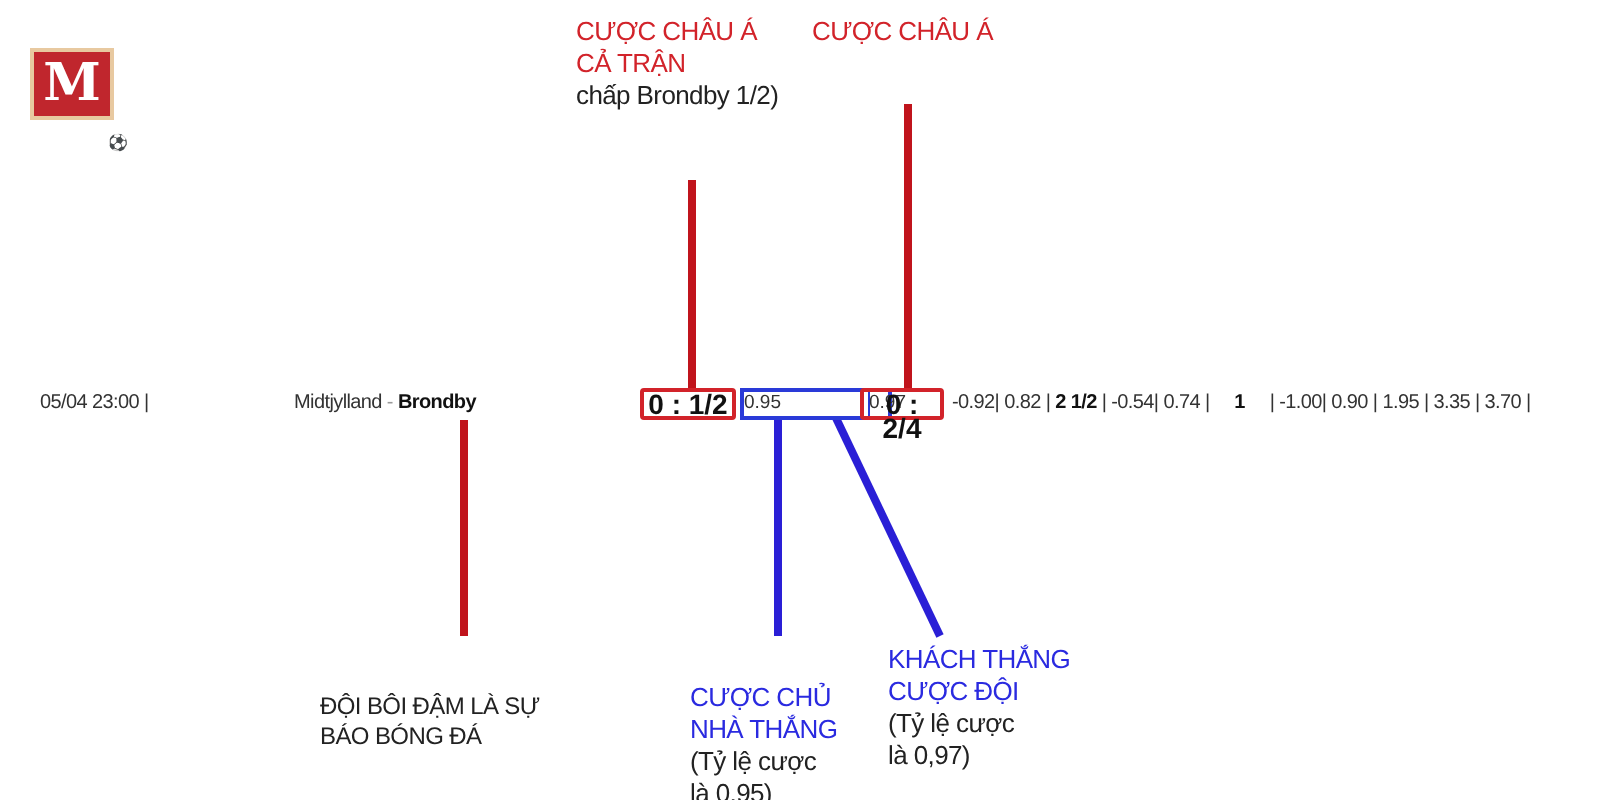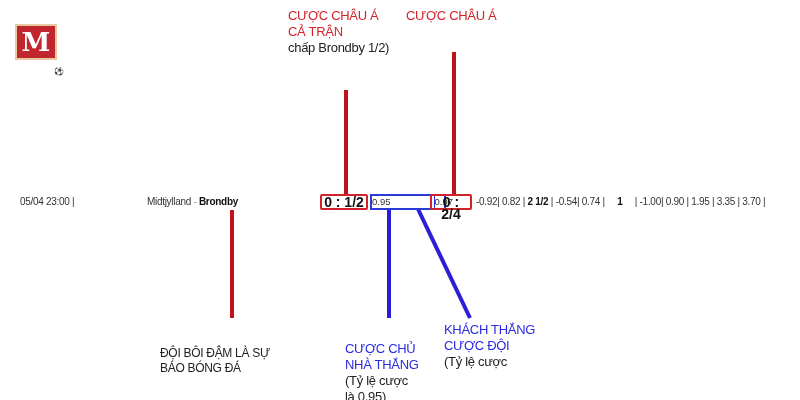"là 0,97)" div.dark { html: none -> <div>là 0,97)</div> }
